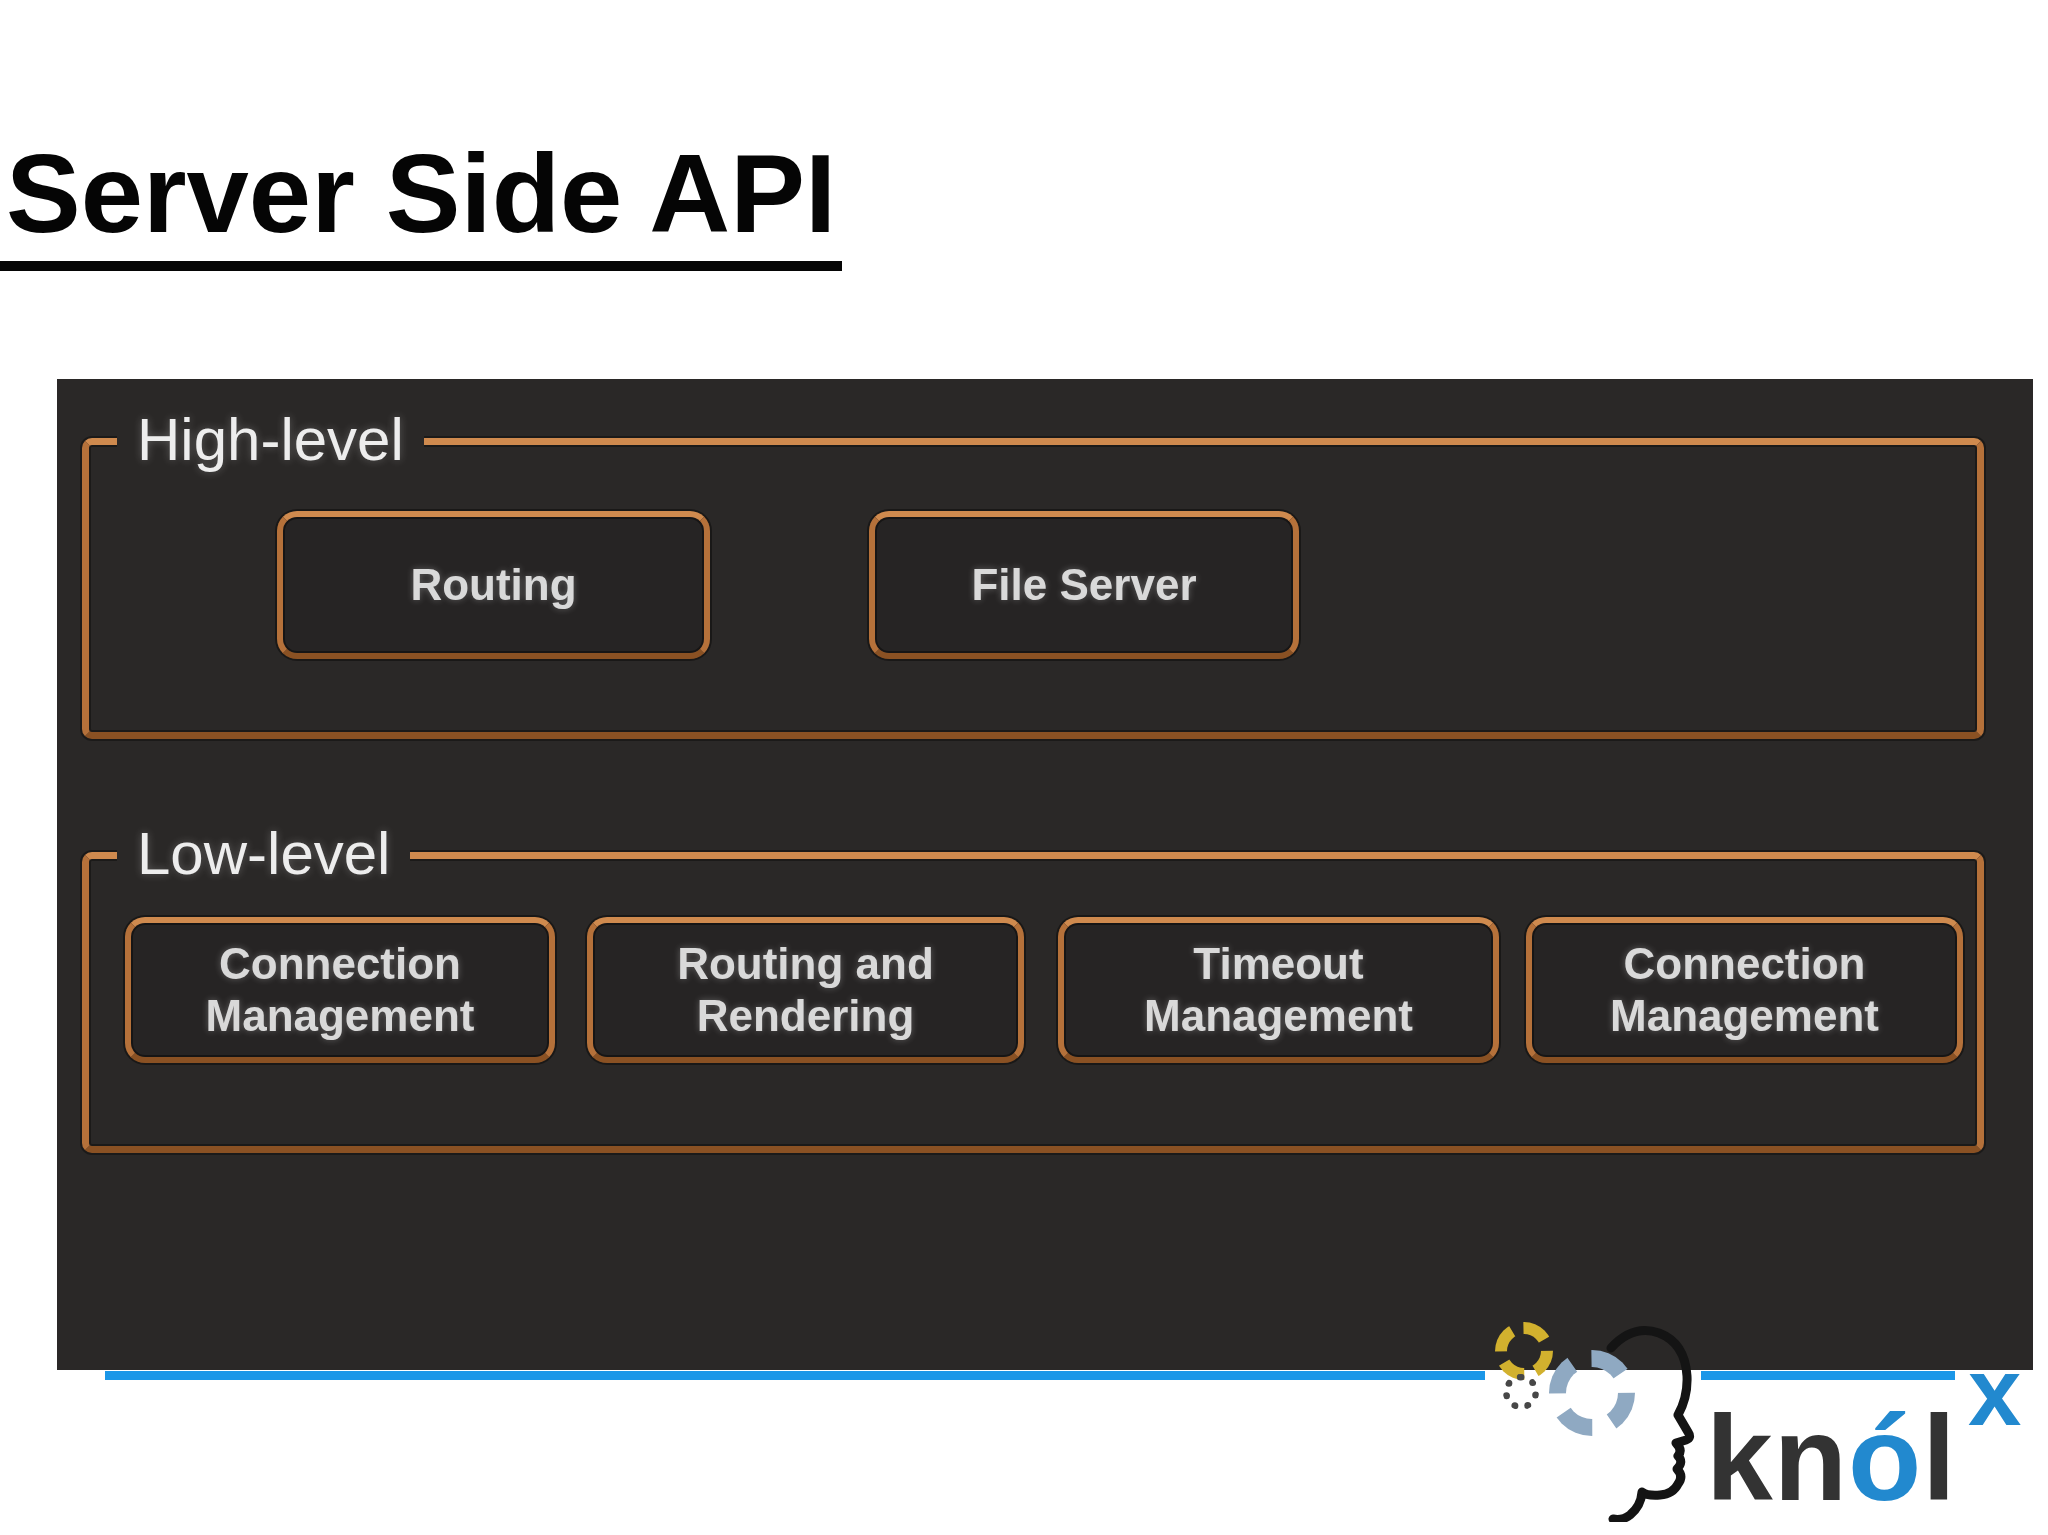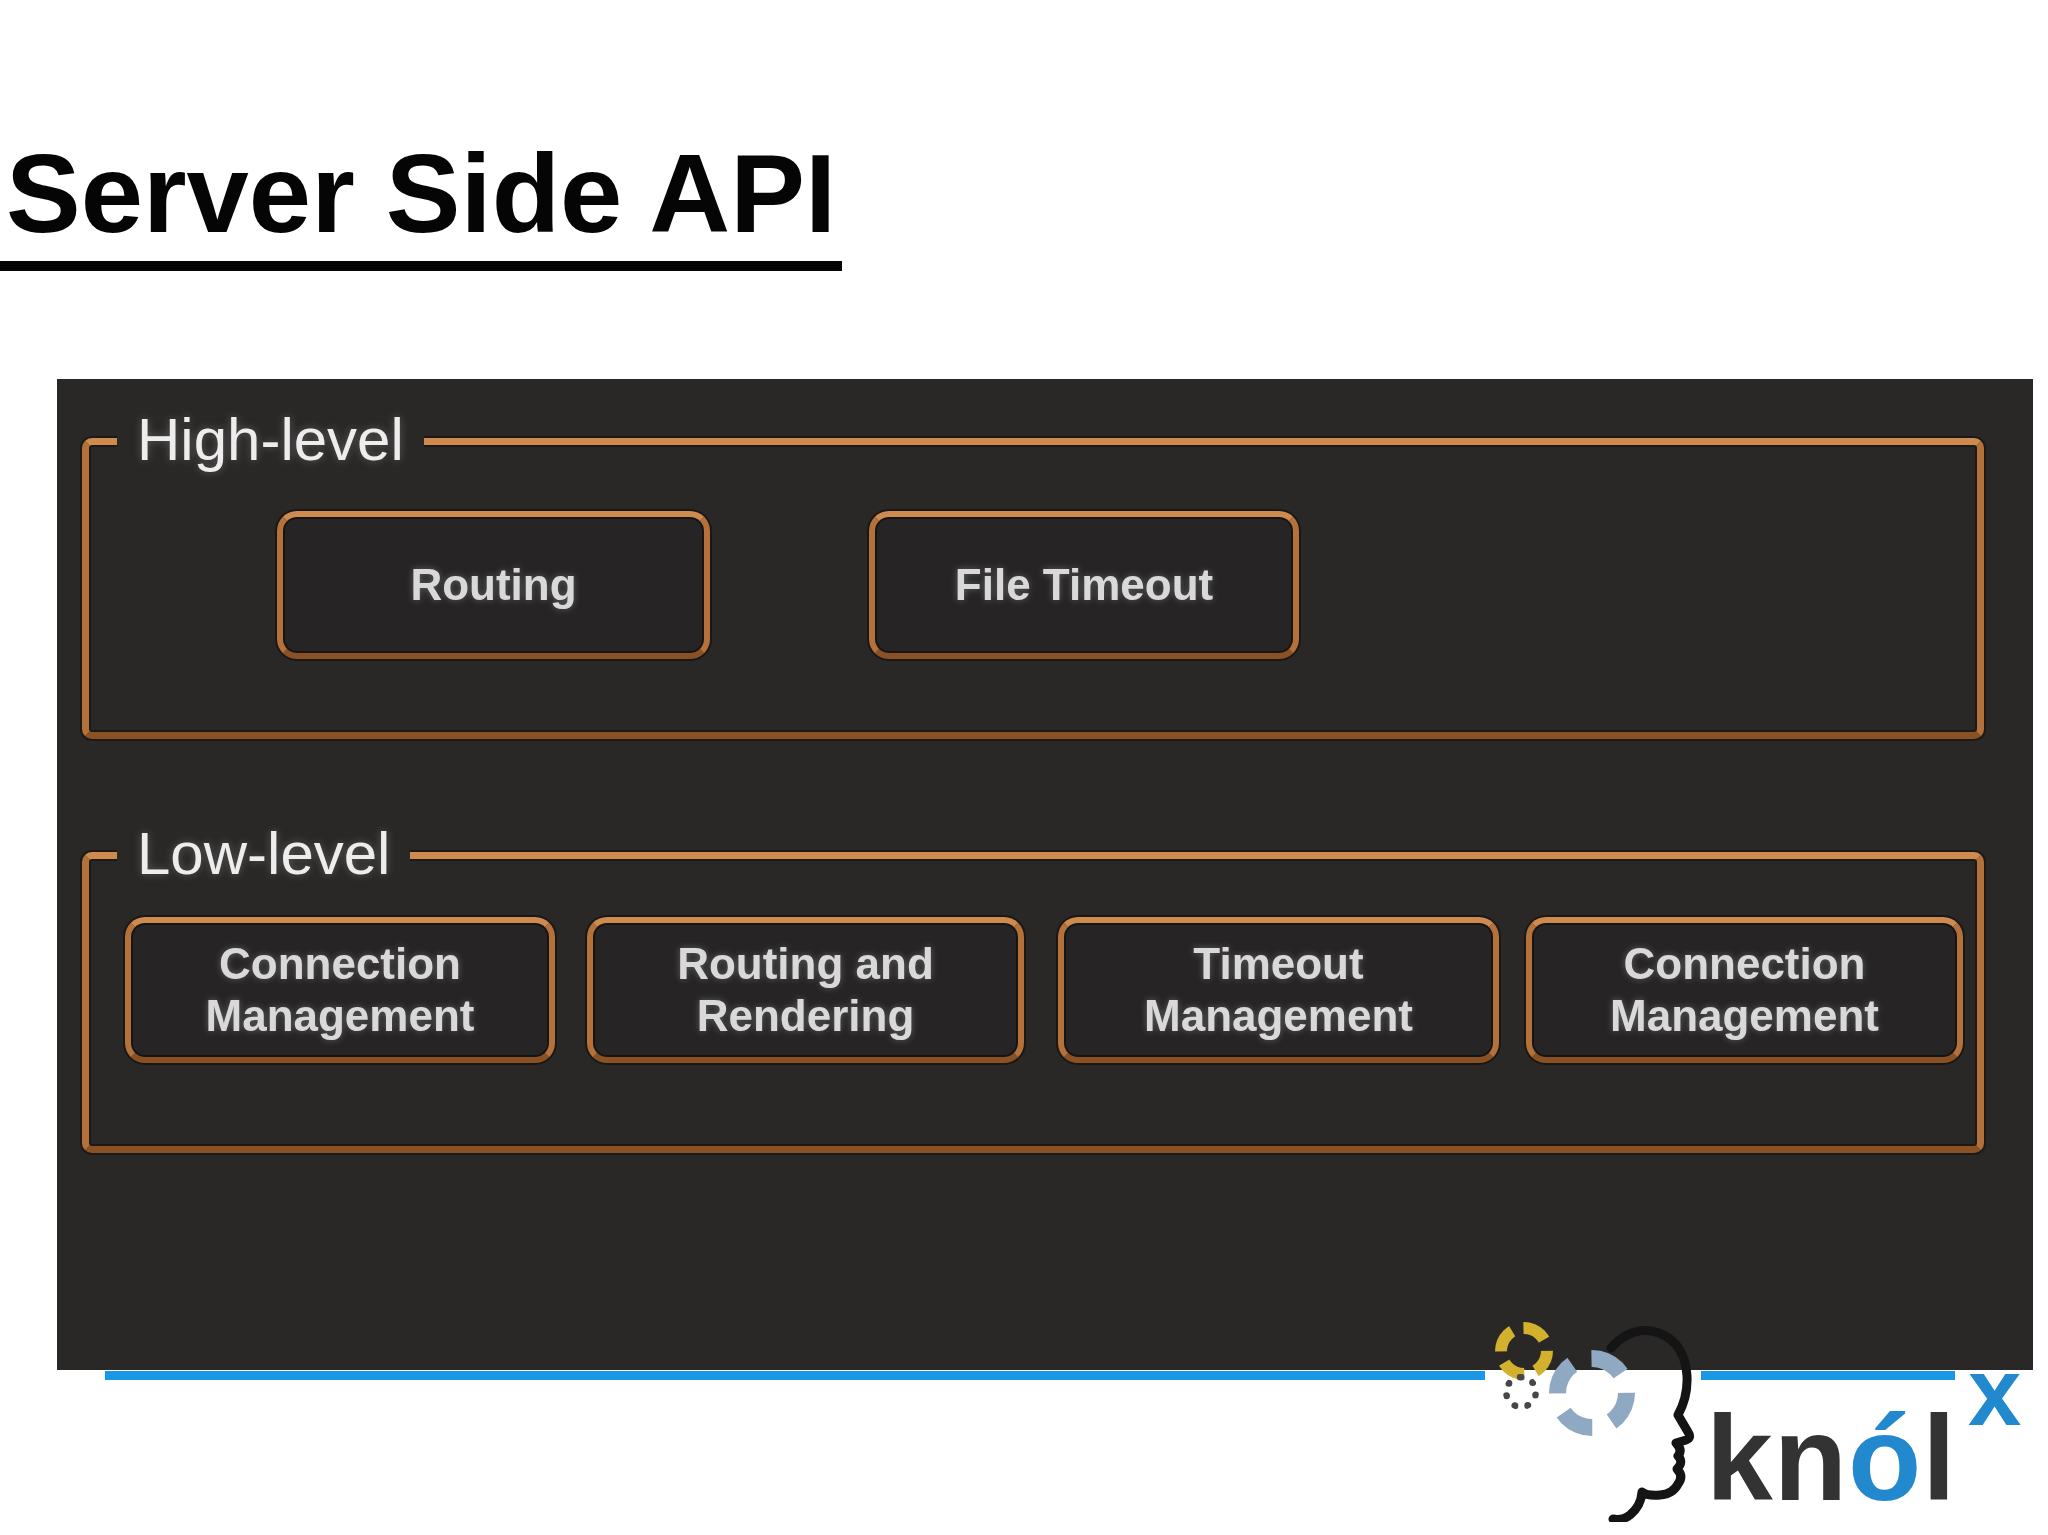"File Timeout" span { text: Timeout -> Server }
